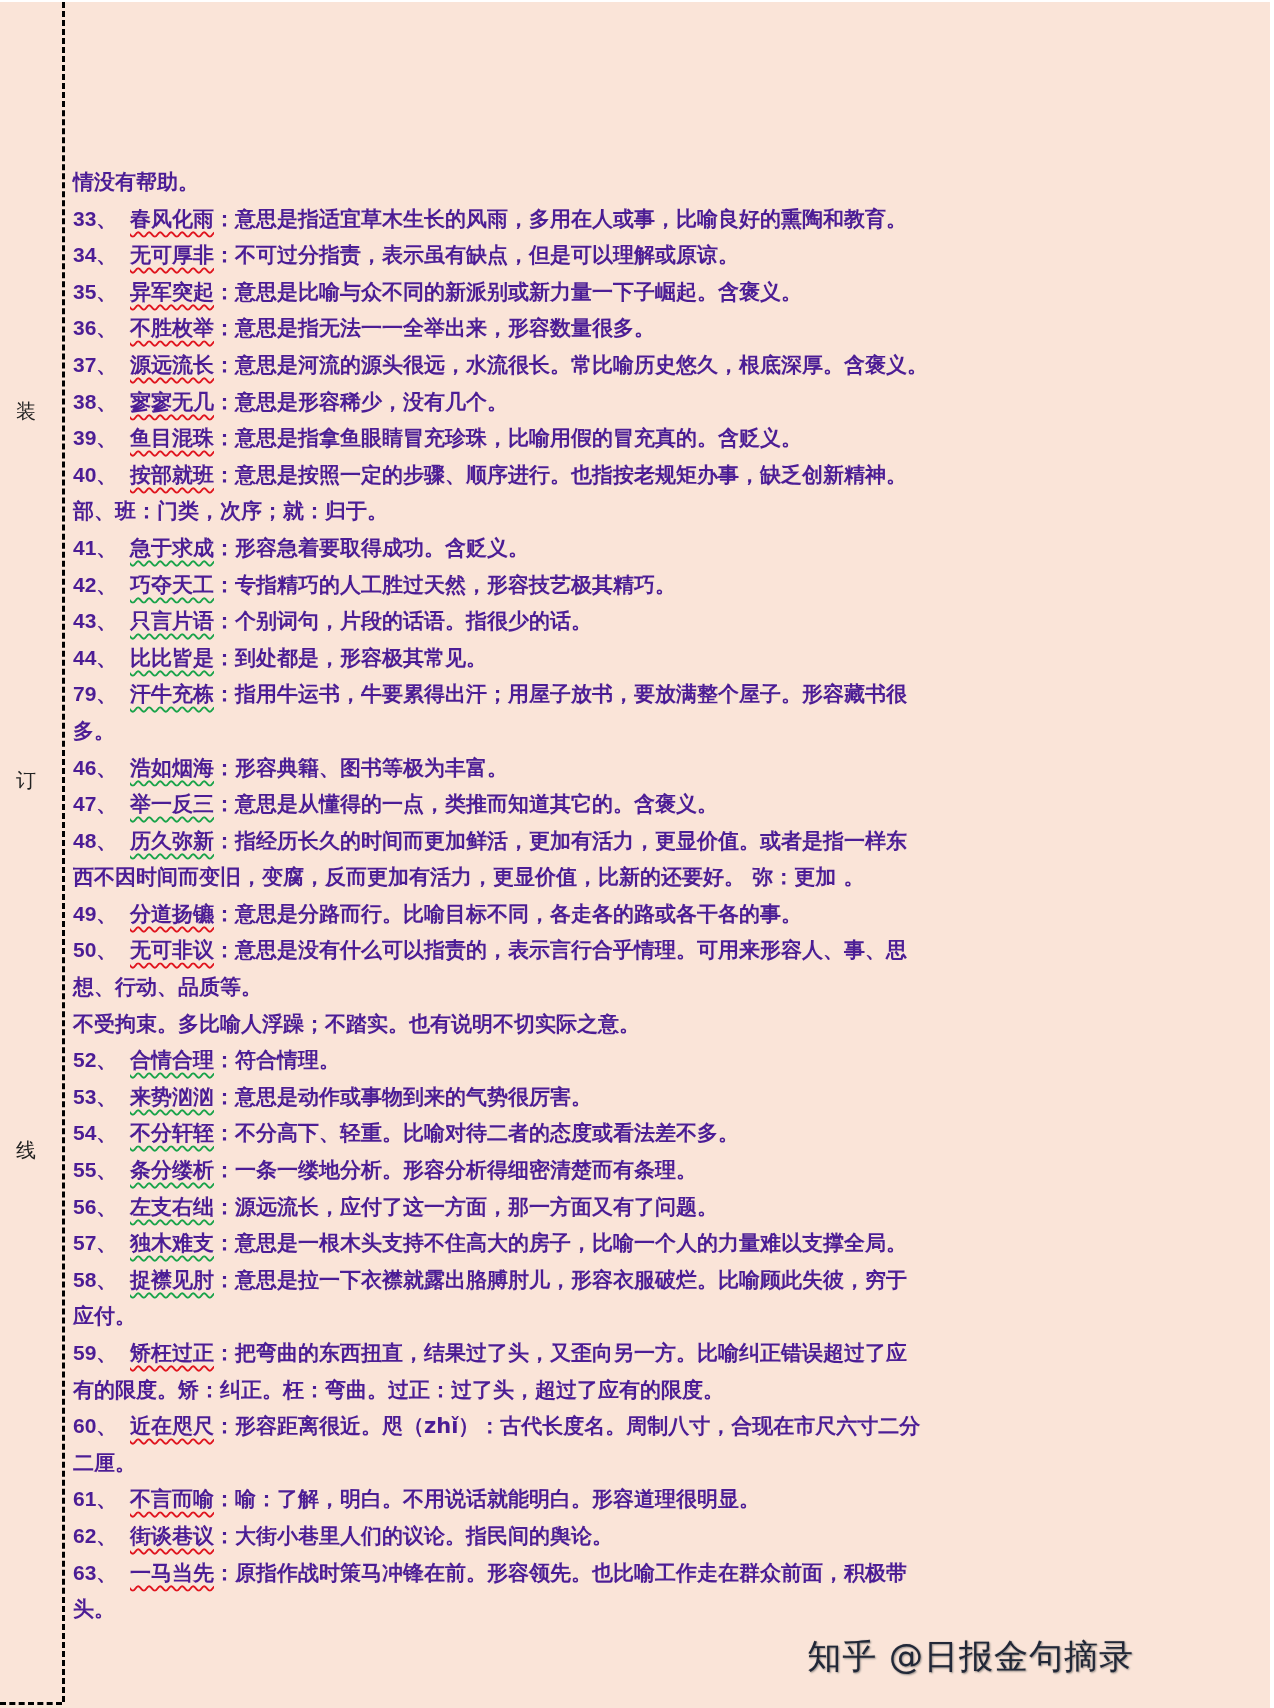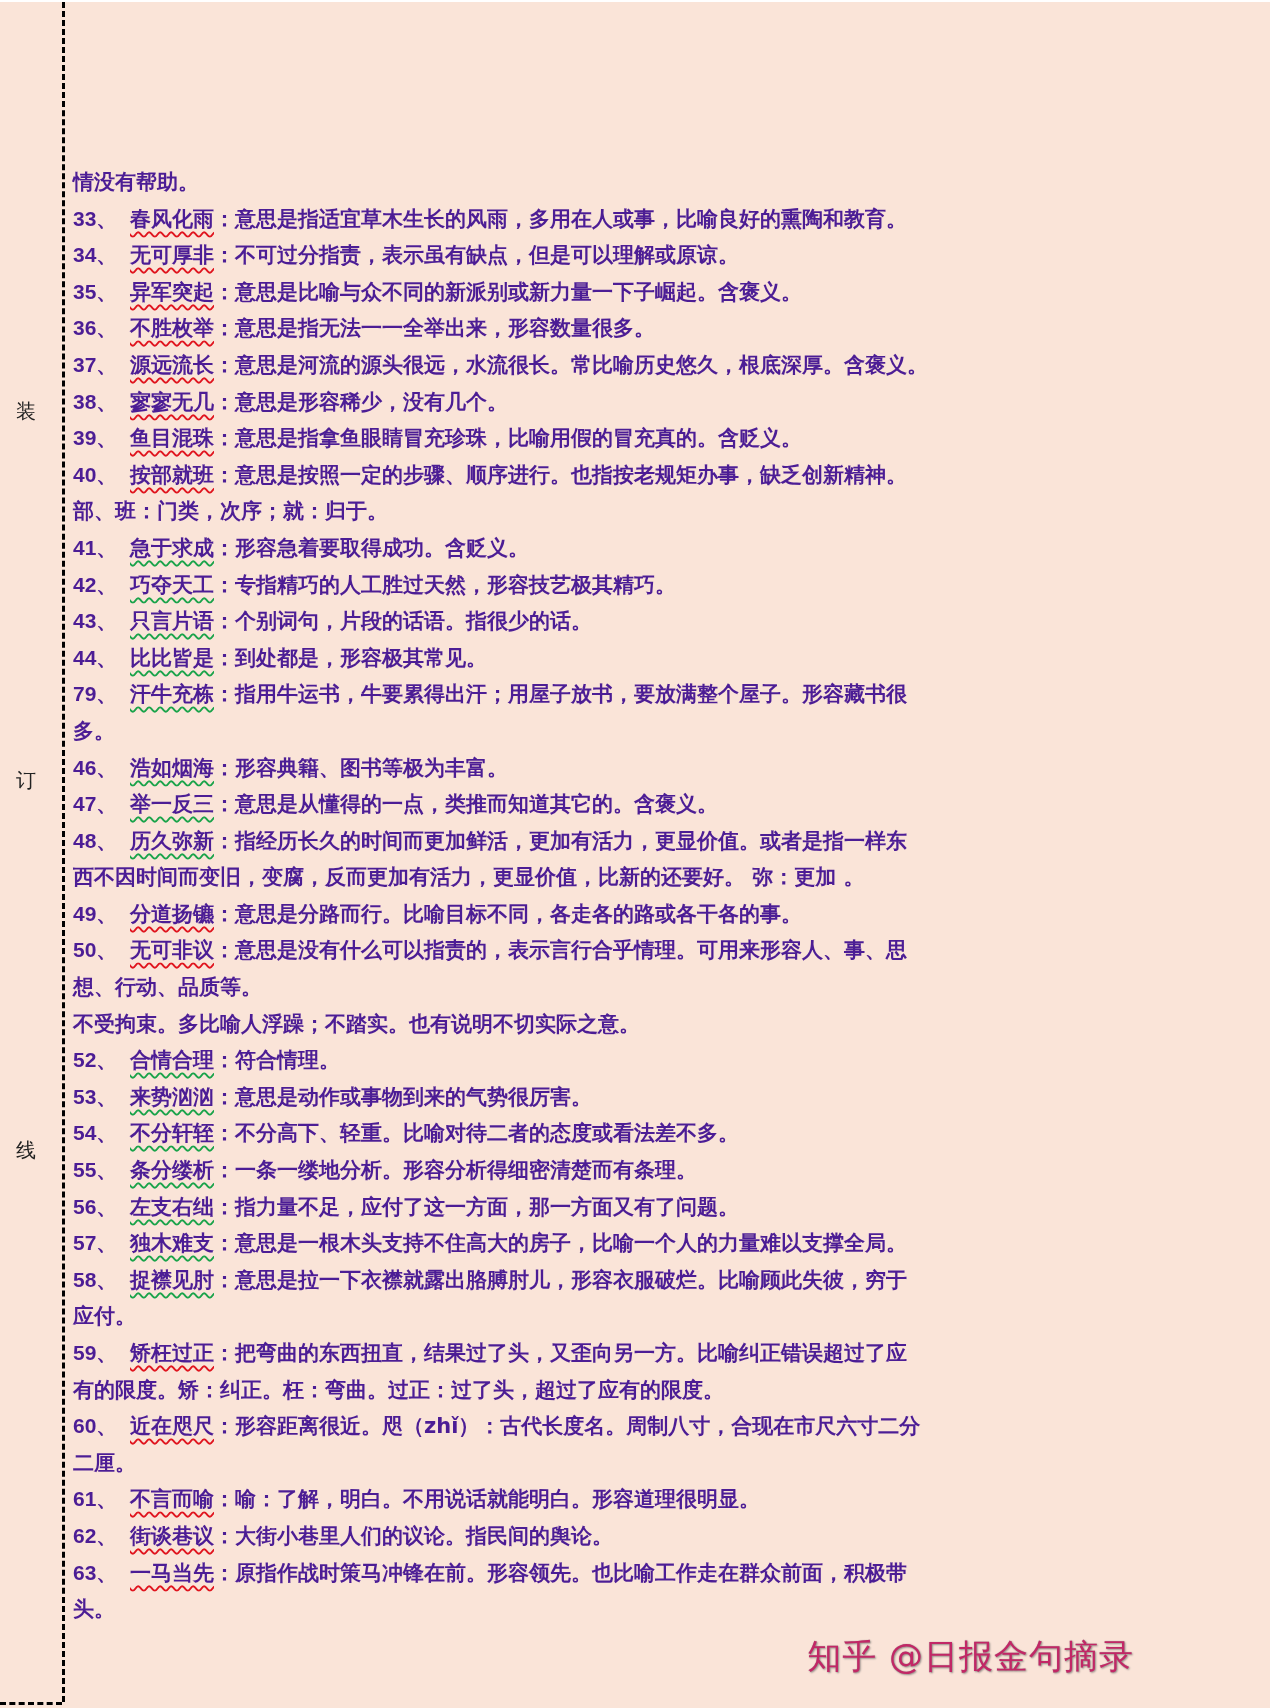"：指力量不足，应付了这一方面，那一方面又有了问题。" span { text: 指力量不足 -> 源远流长 }
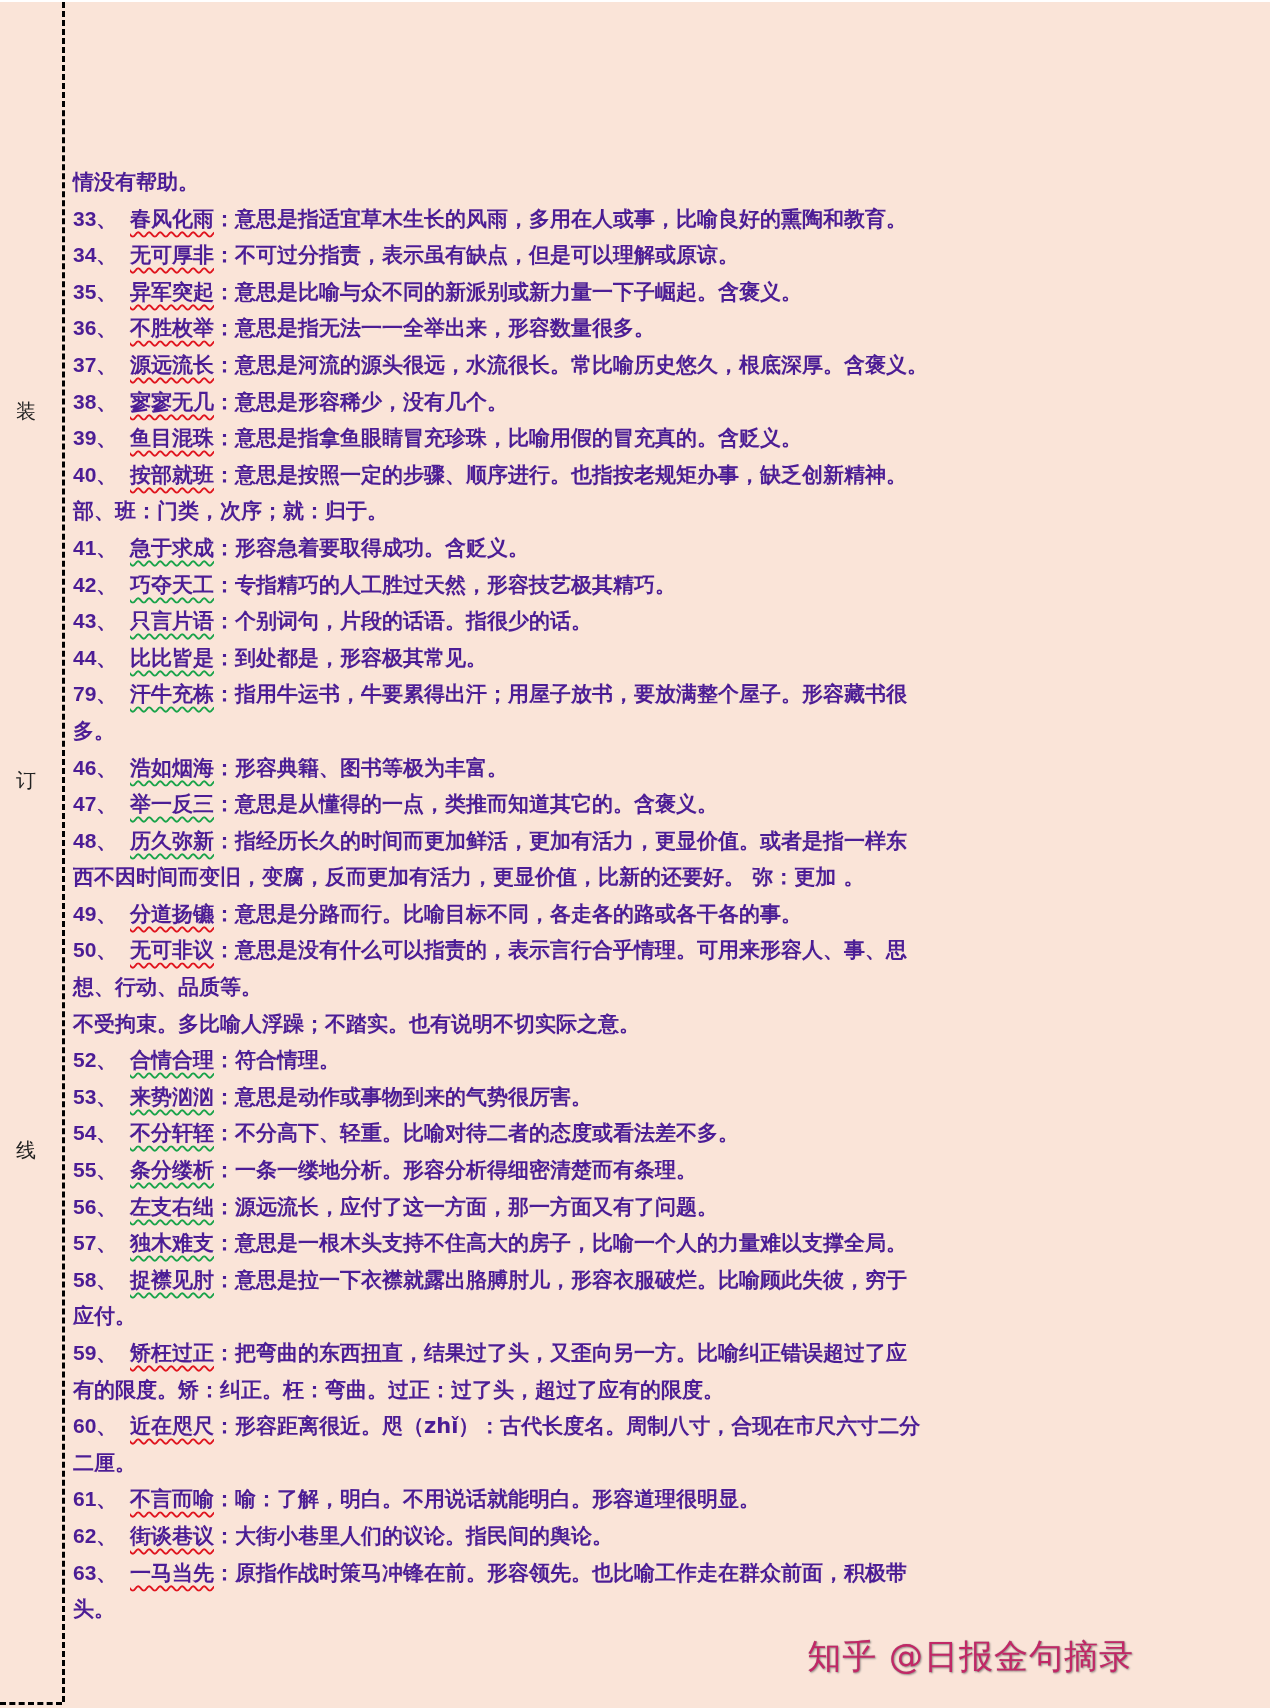"知乎 @日报金句摘录" .watermark { color: #be185d -> #0f172a }
